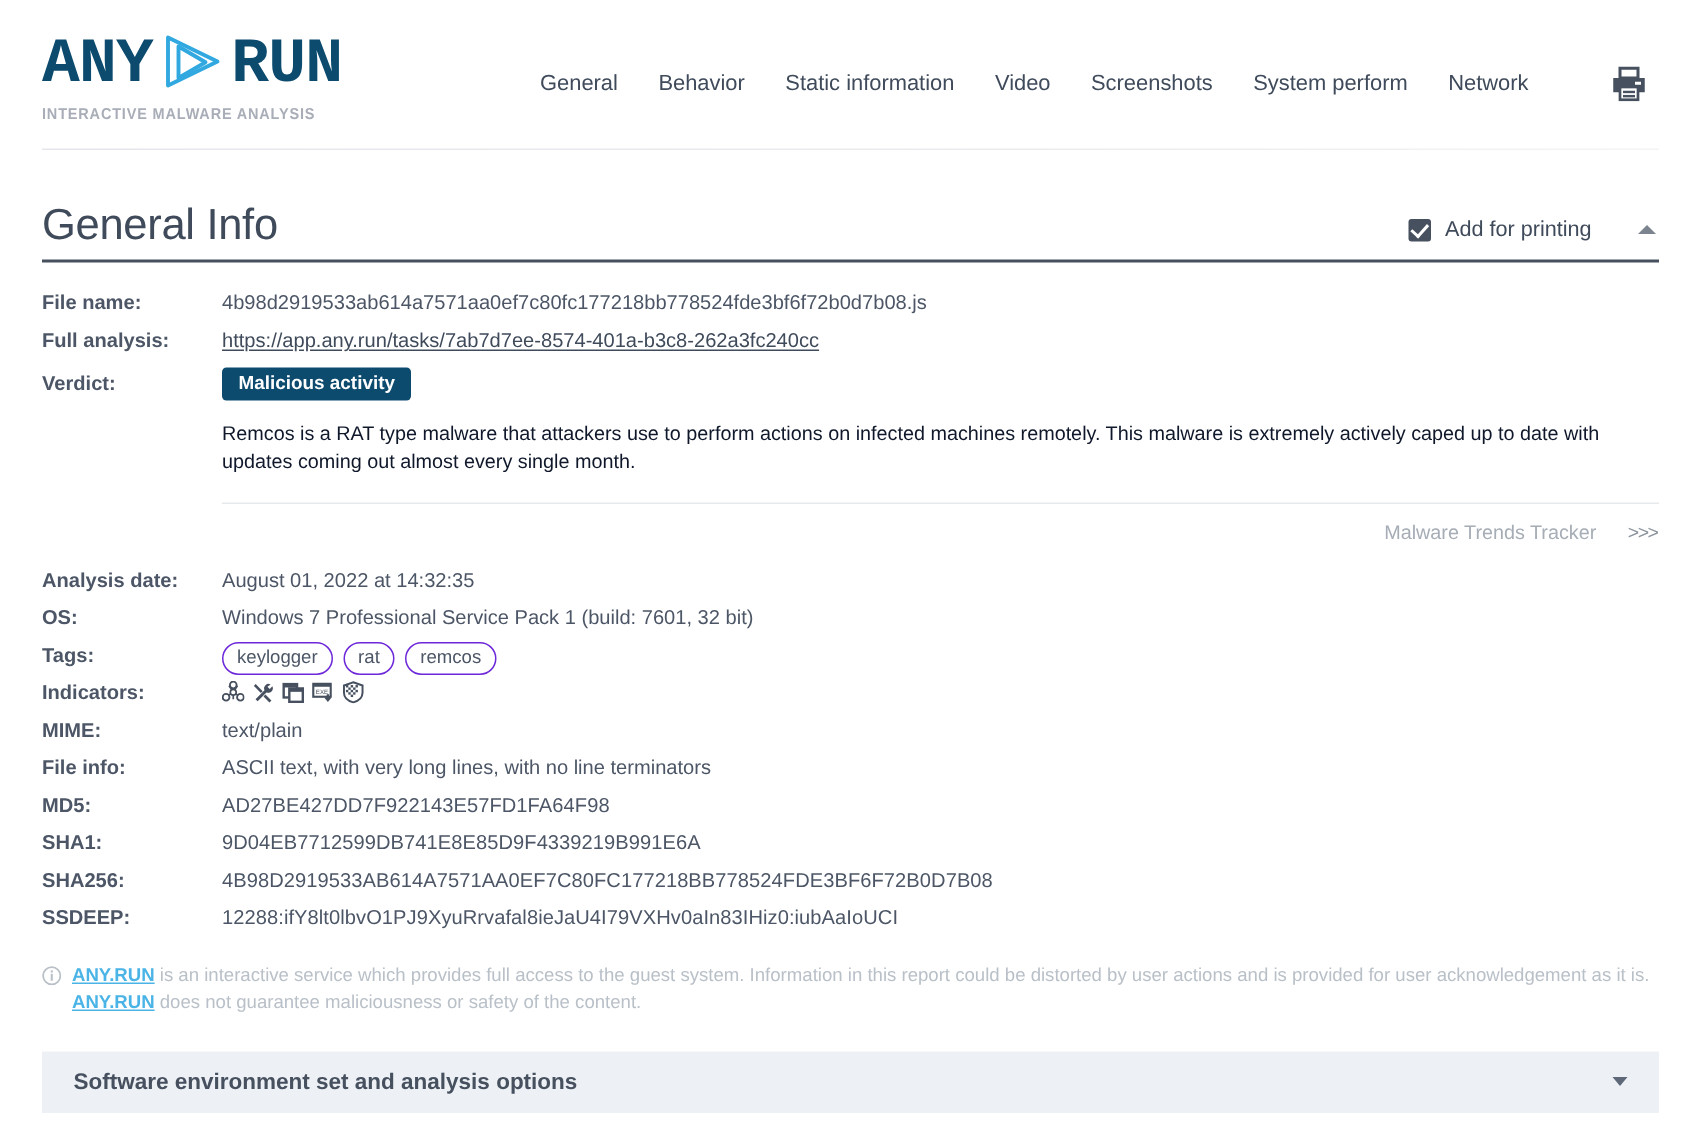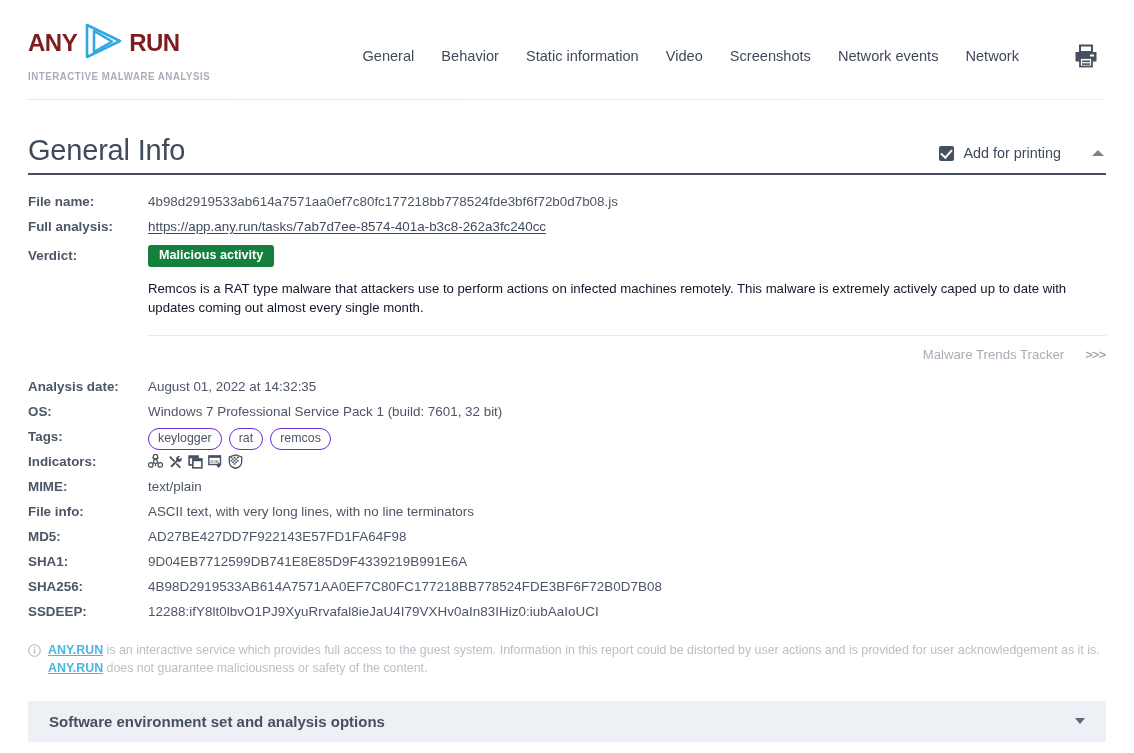"ANY" .logo-word { color: #7f1d1d -> #0c4a6e; font-family: Liberation Sans, sans-serif -> Liberation Mono, monospace; font-size: 24px -> 42px }
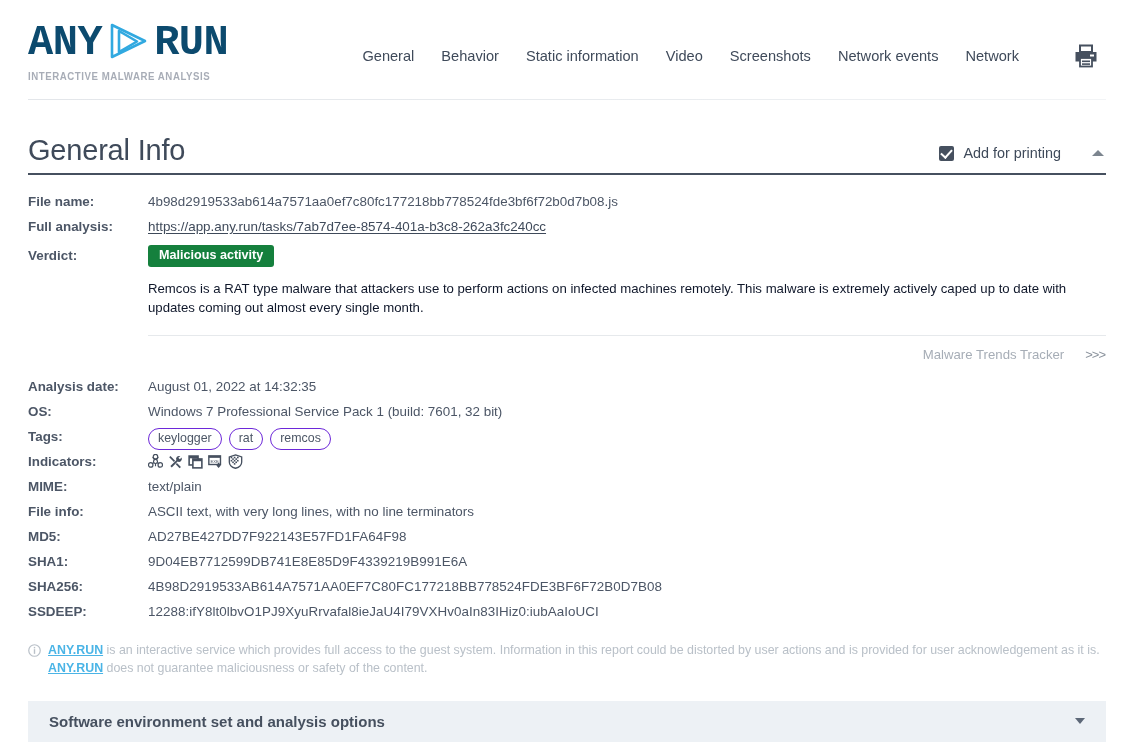"Network events" span.nav-item { text: Network events -> System perform }
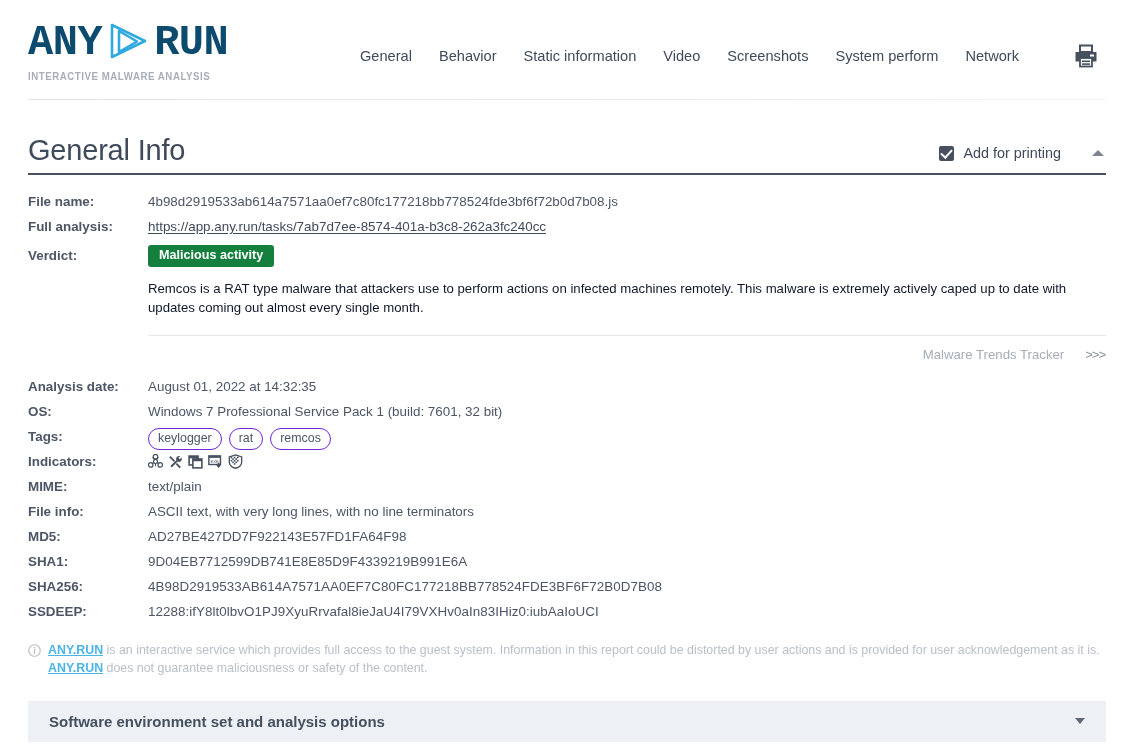"Malicious activity" .badge { background: #15803d -> #0c4a6e }
